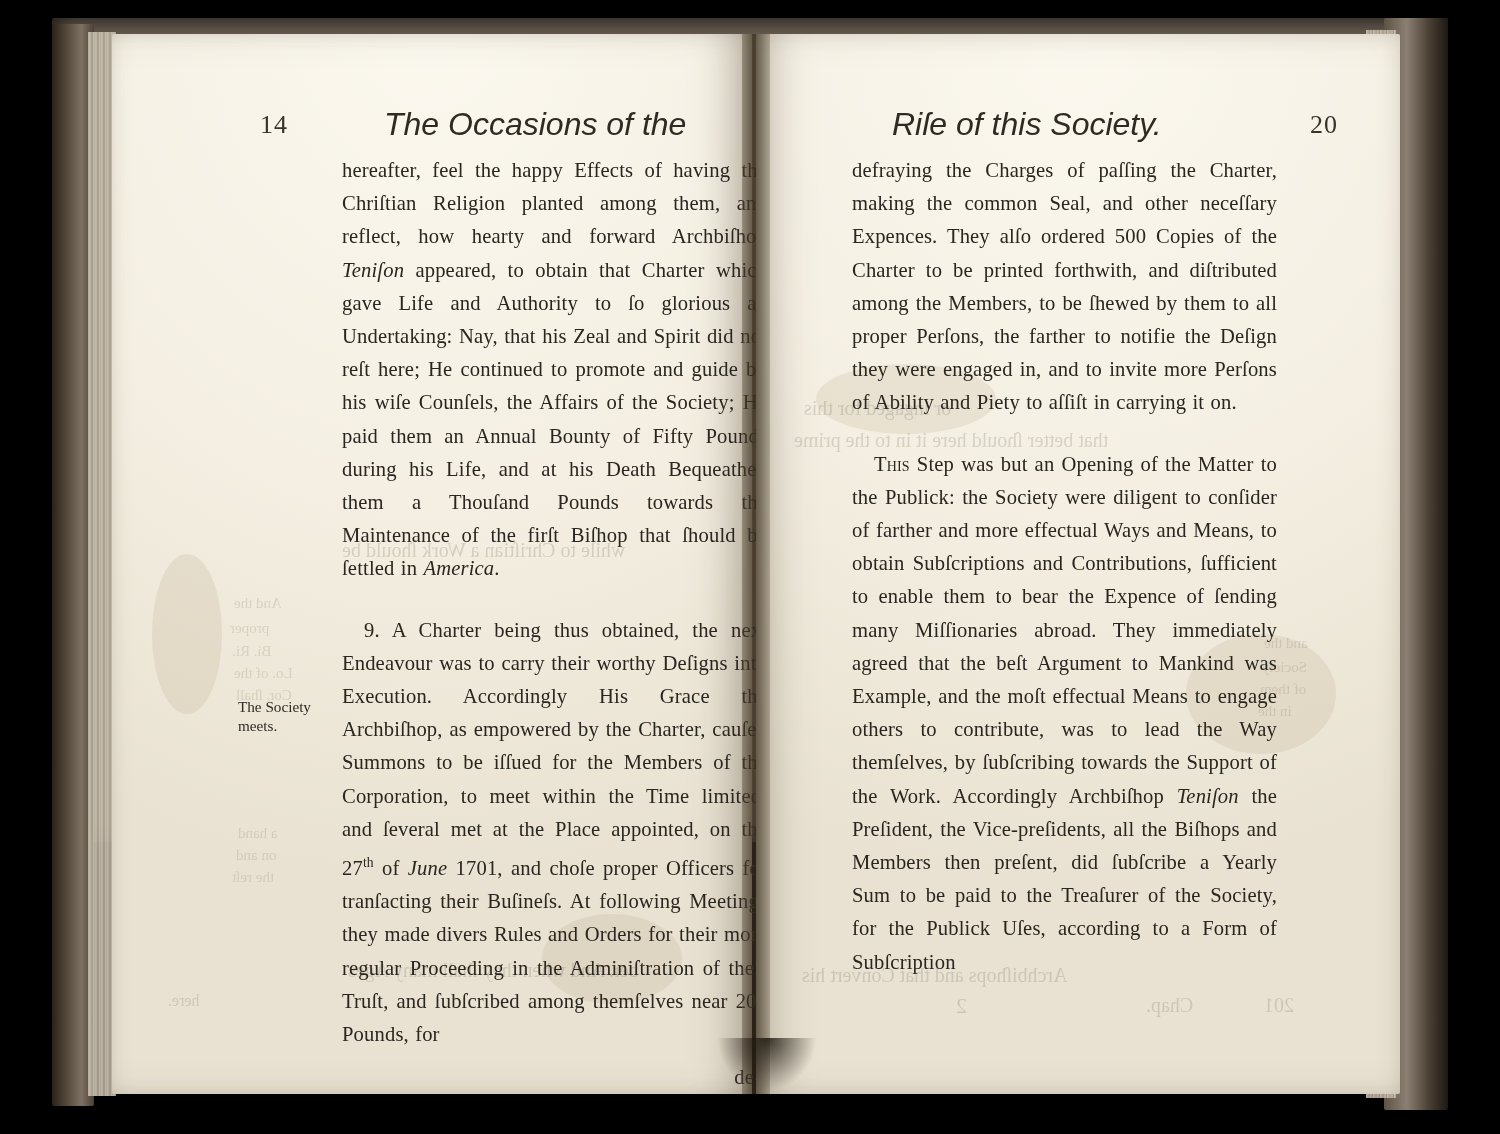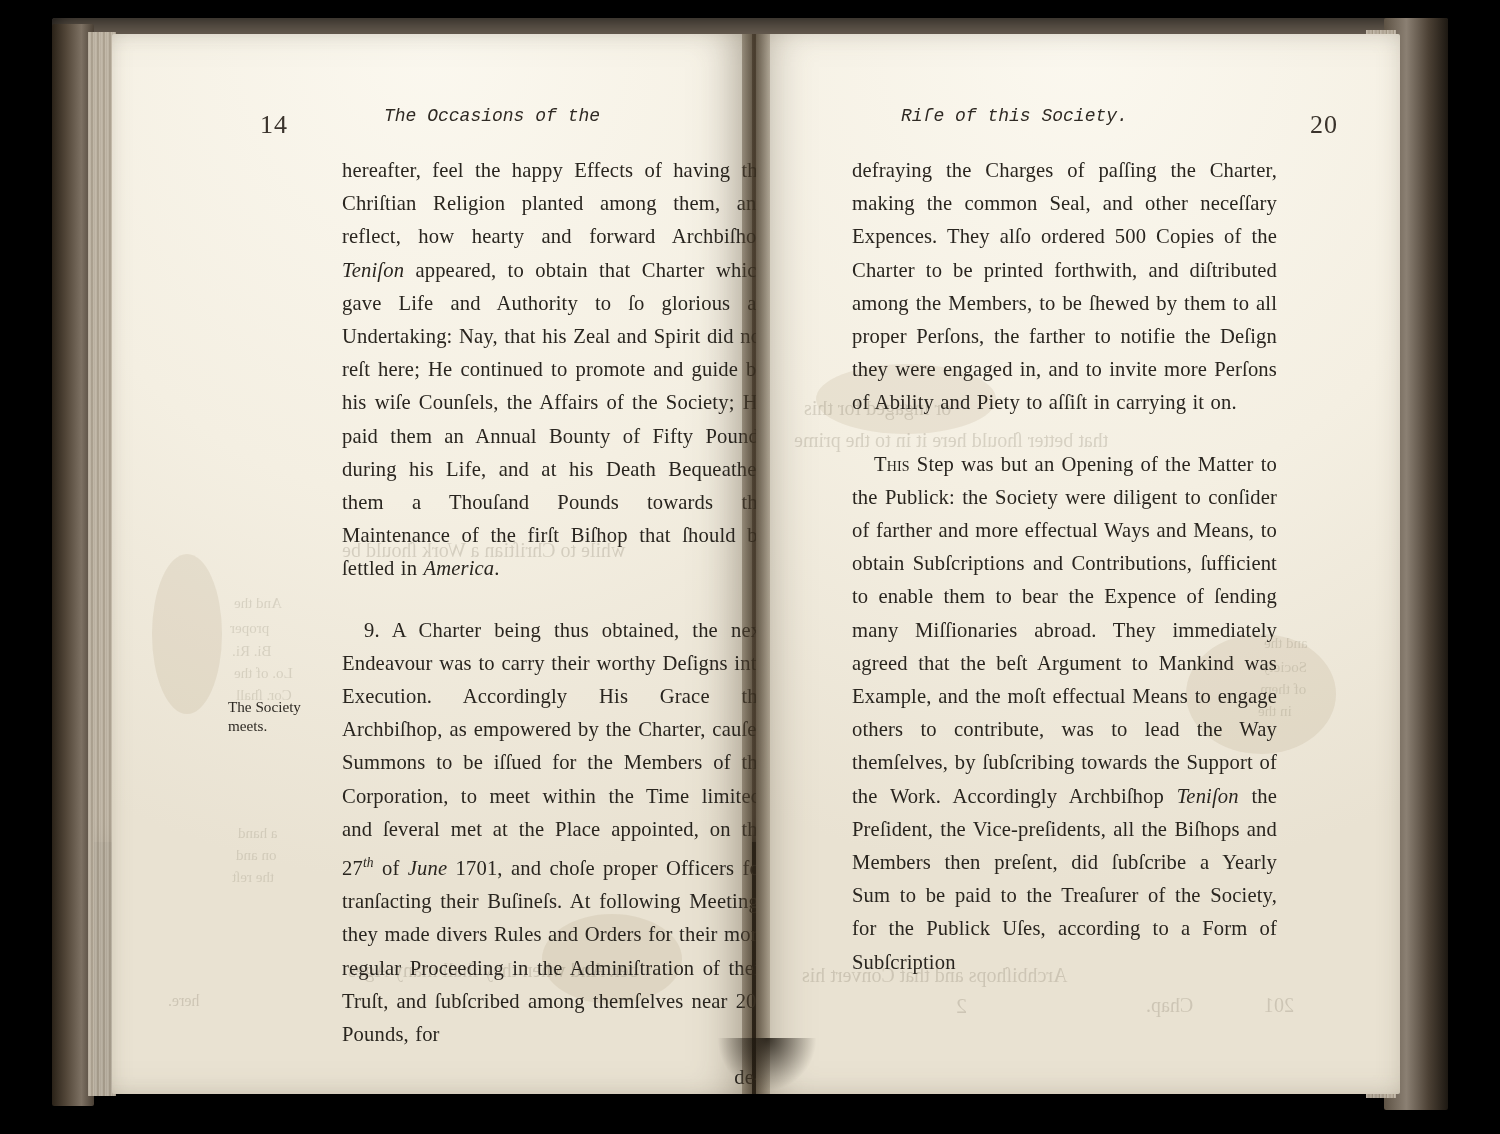"The Occasions of the" .running-head { font-family: Liberation Mono, monospace -> Liberation Sans, sans-serif; font-size: 18px -> 32px }
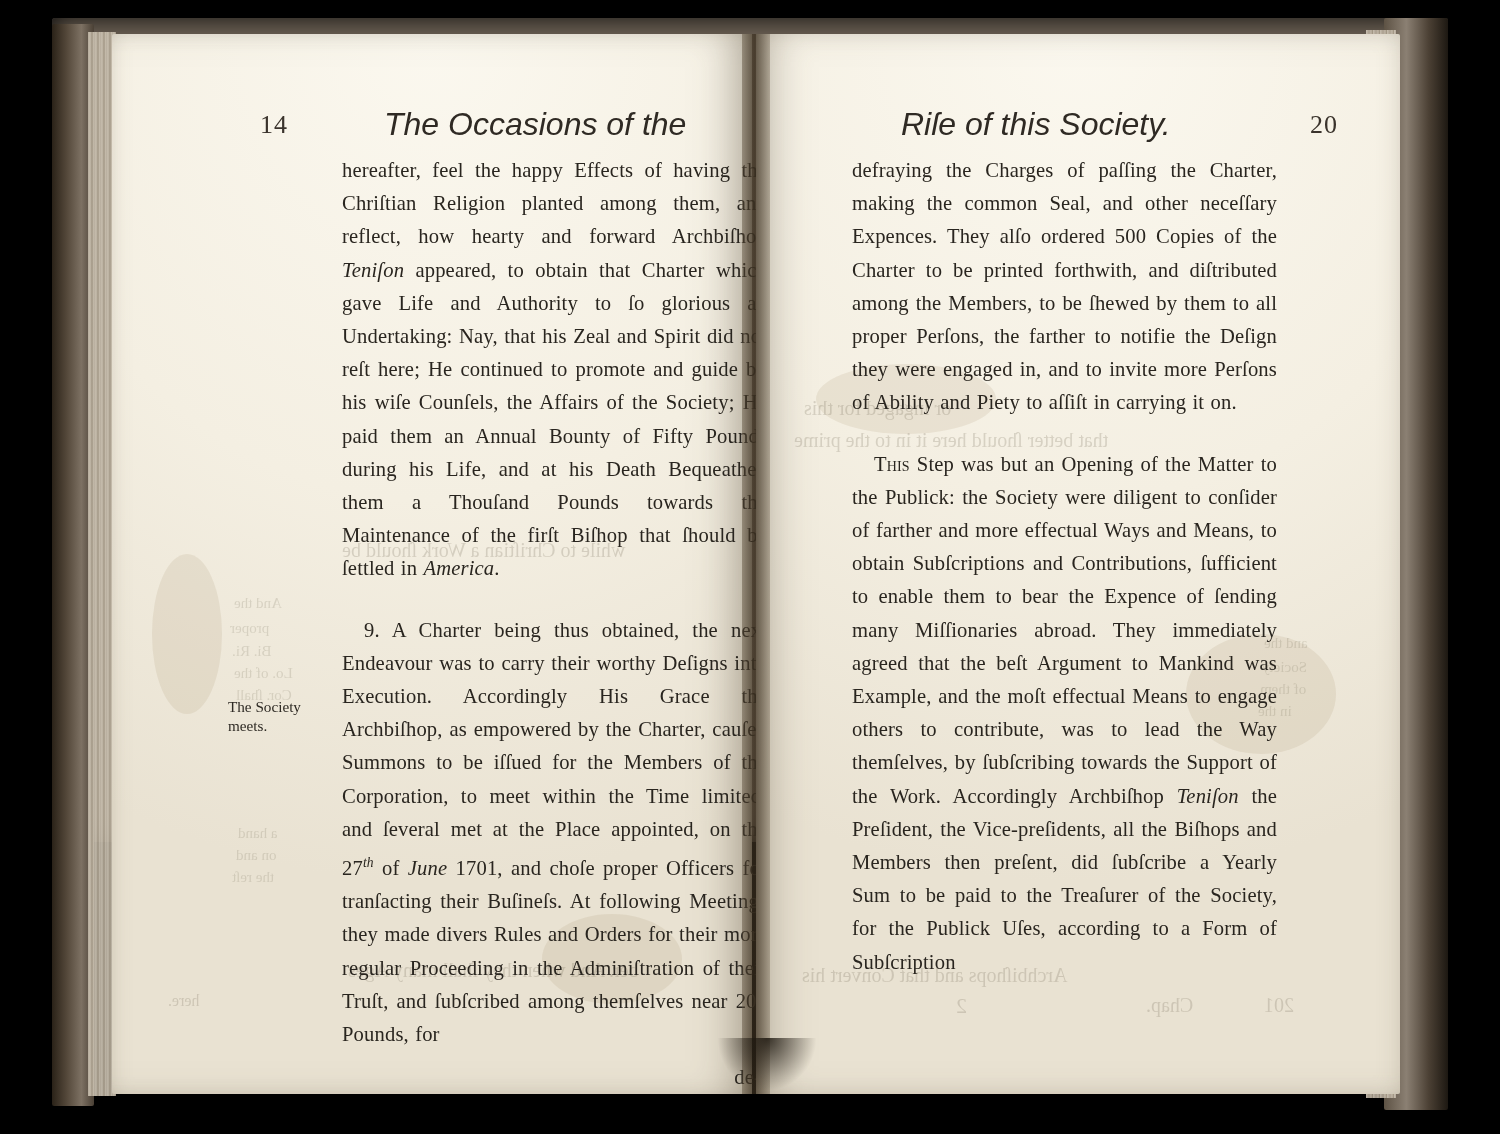"Riſe of this Society." span.running-head { left: 145px -> 136px }
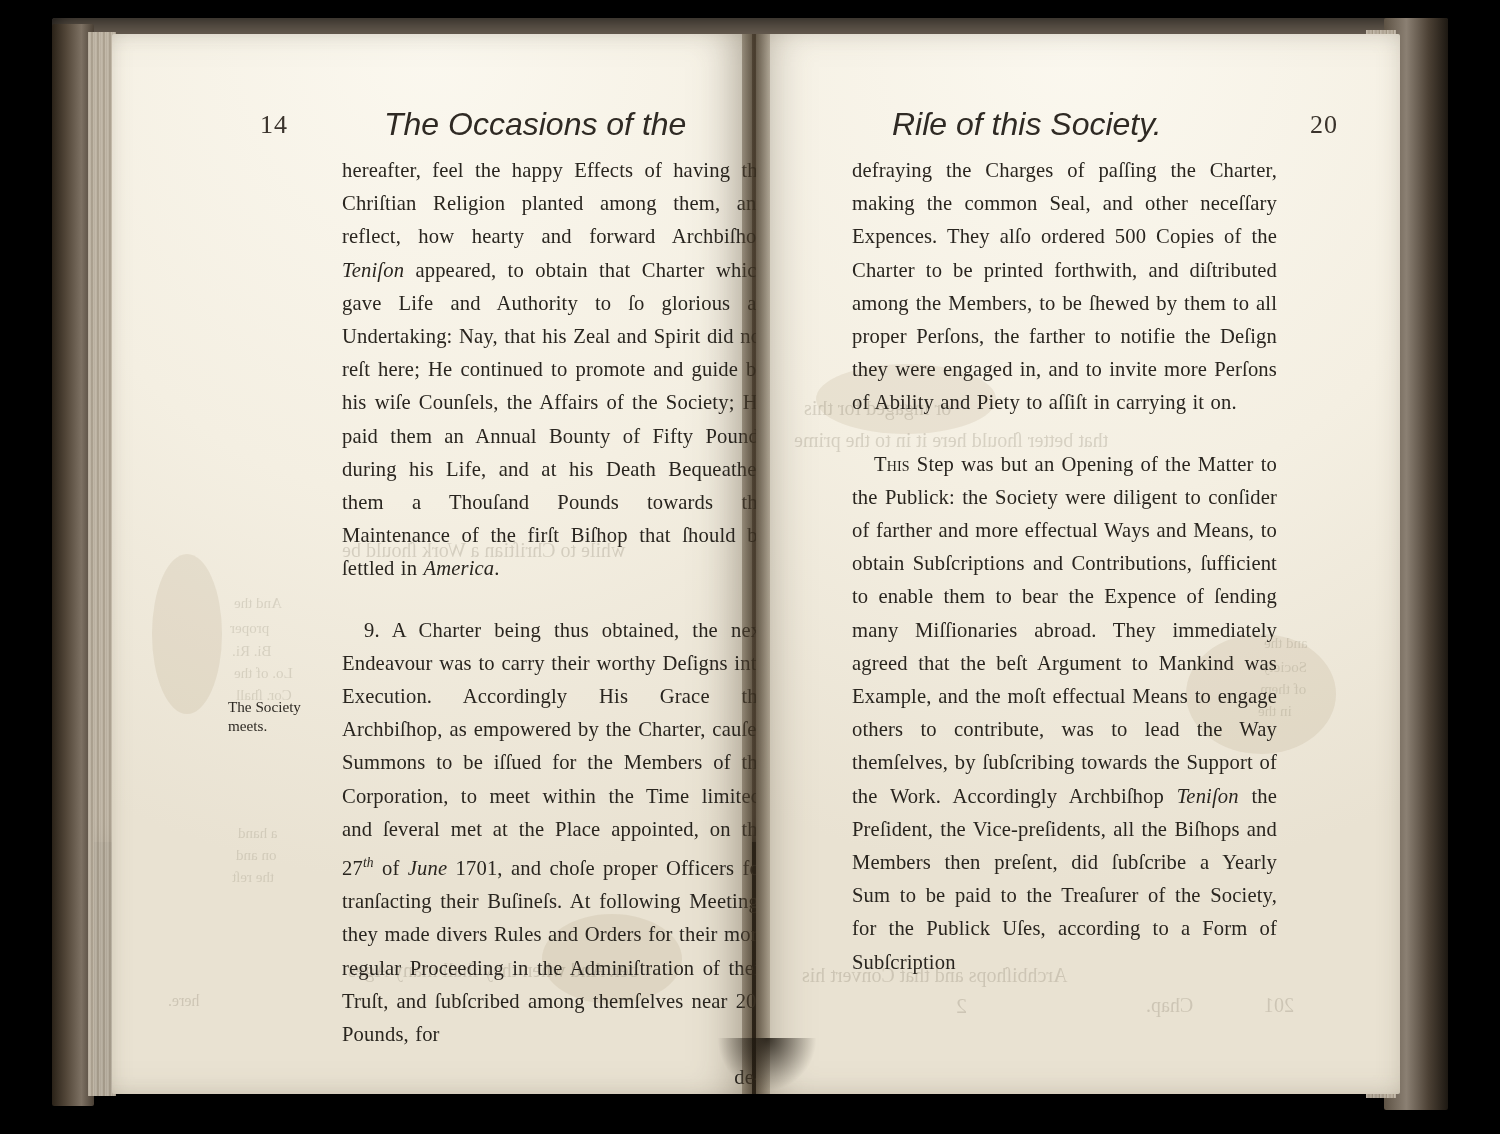"The Society meets." div.marginal { left: 116px -> 126px }
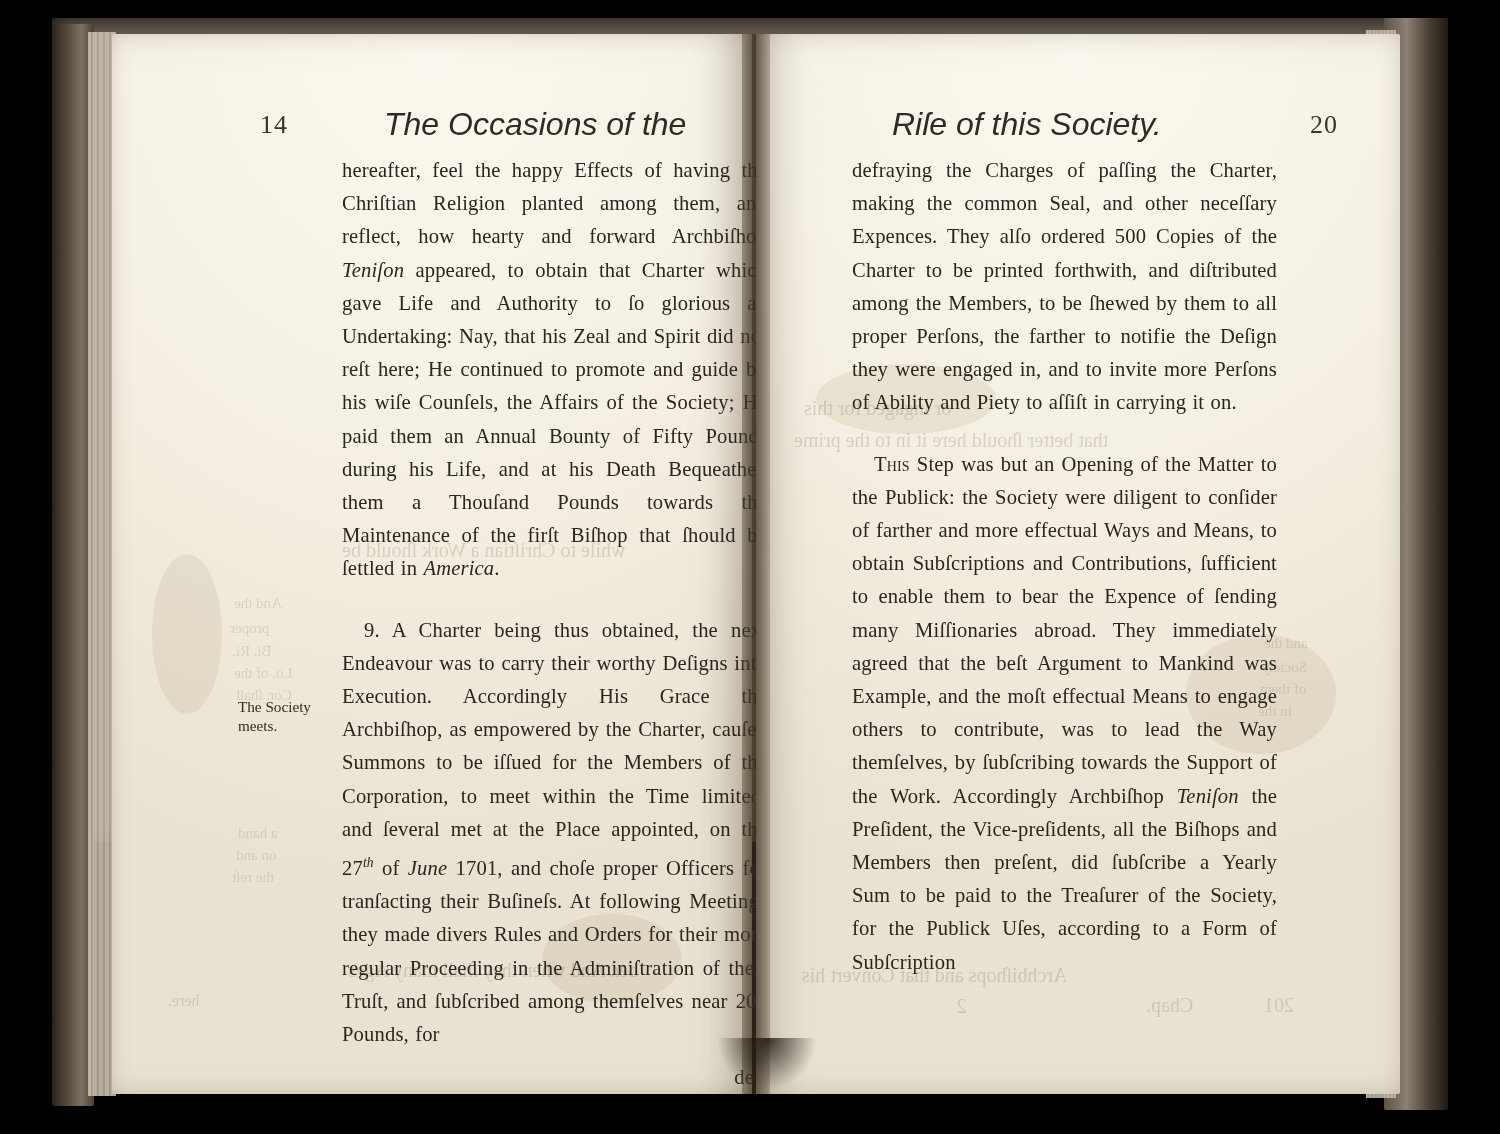"th" .sup { font-style: italic -> none }
